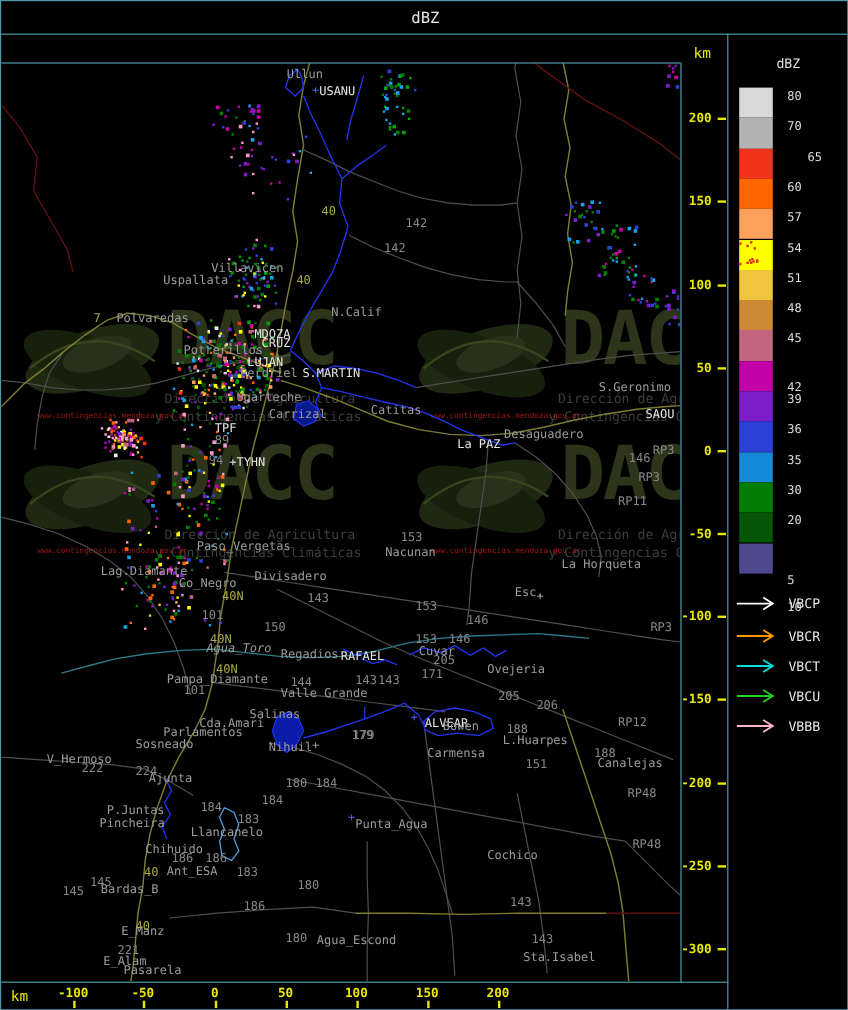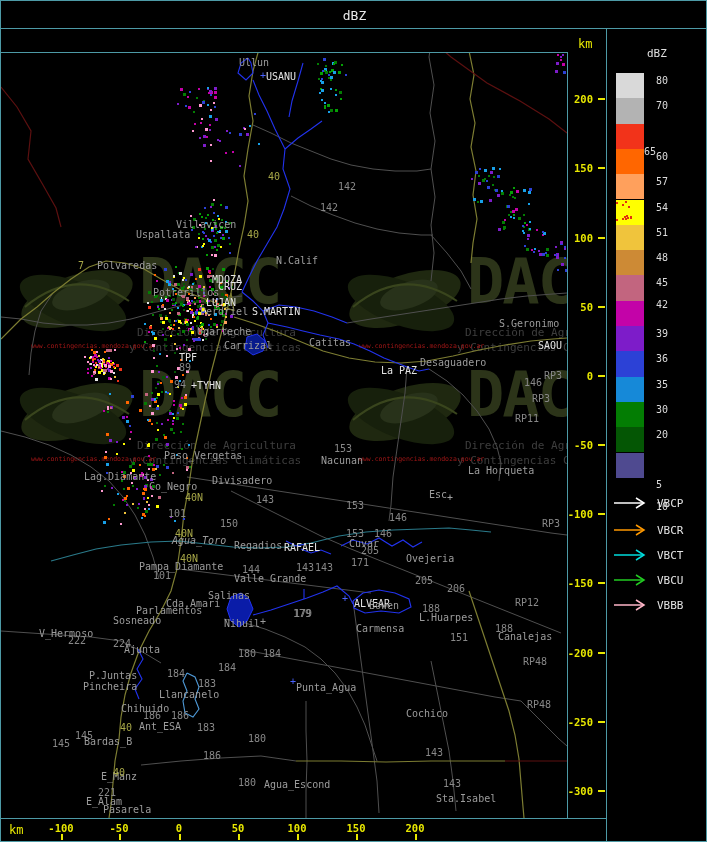"65" div.cb-label { left: 643px -> 672px; margin-top: 20px -> none }
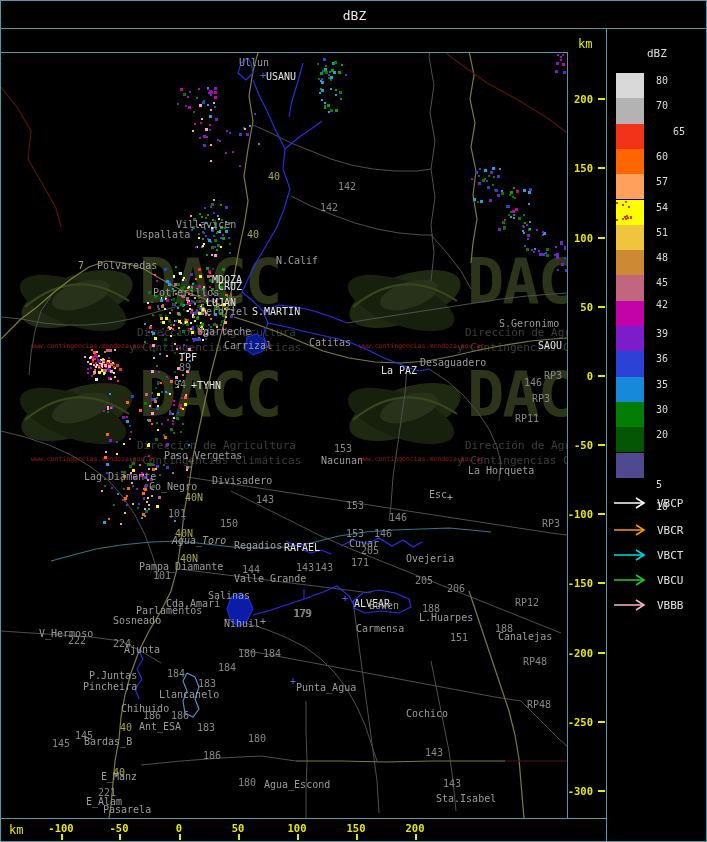"42" div.cb-label { top: 299px -> 318px }
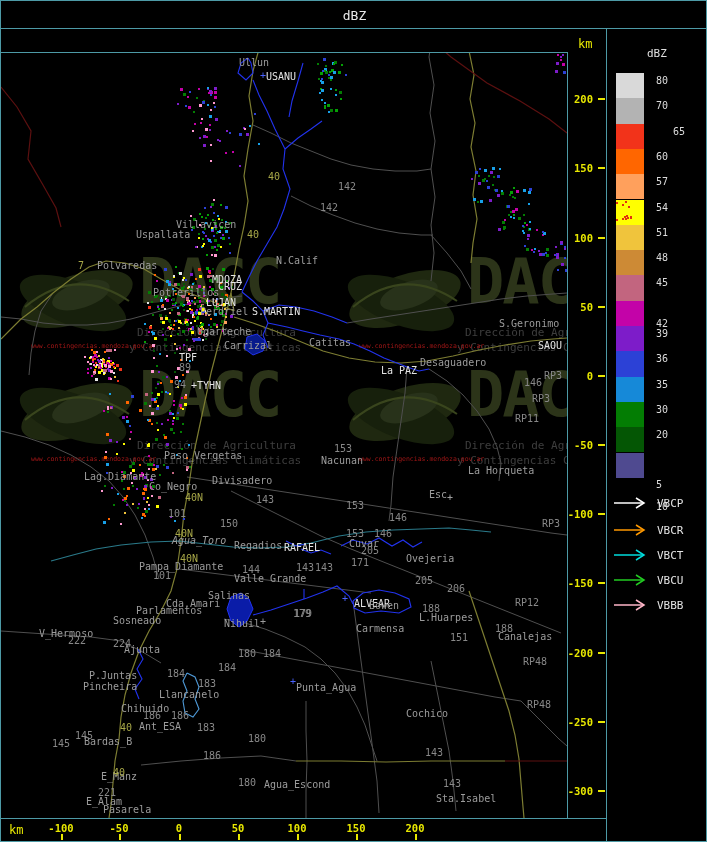"151" div.lbl { left: 449px -> 437px }
